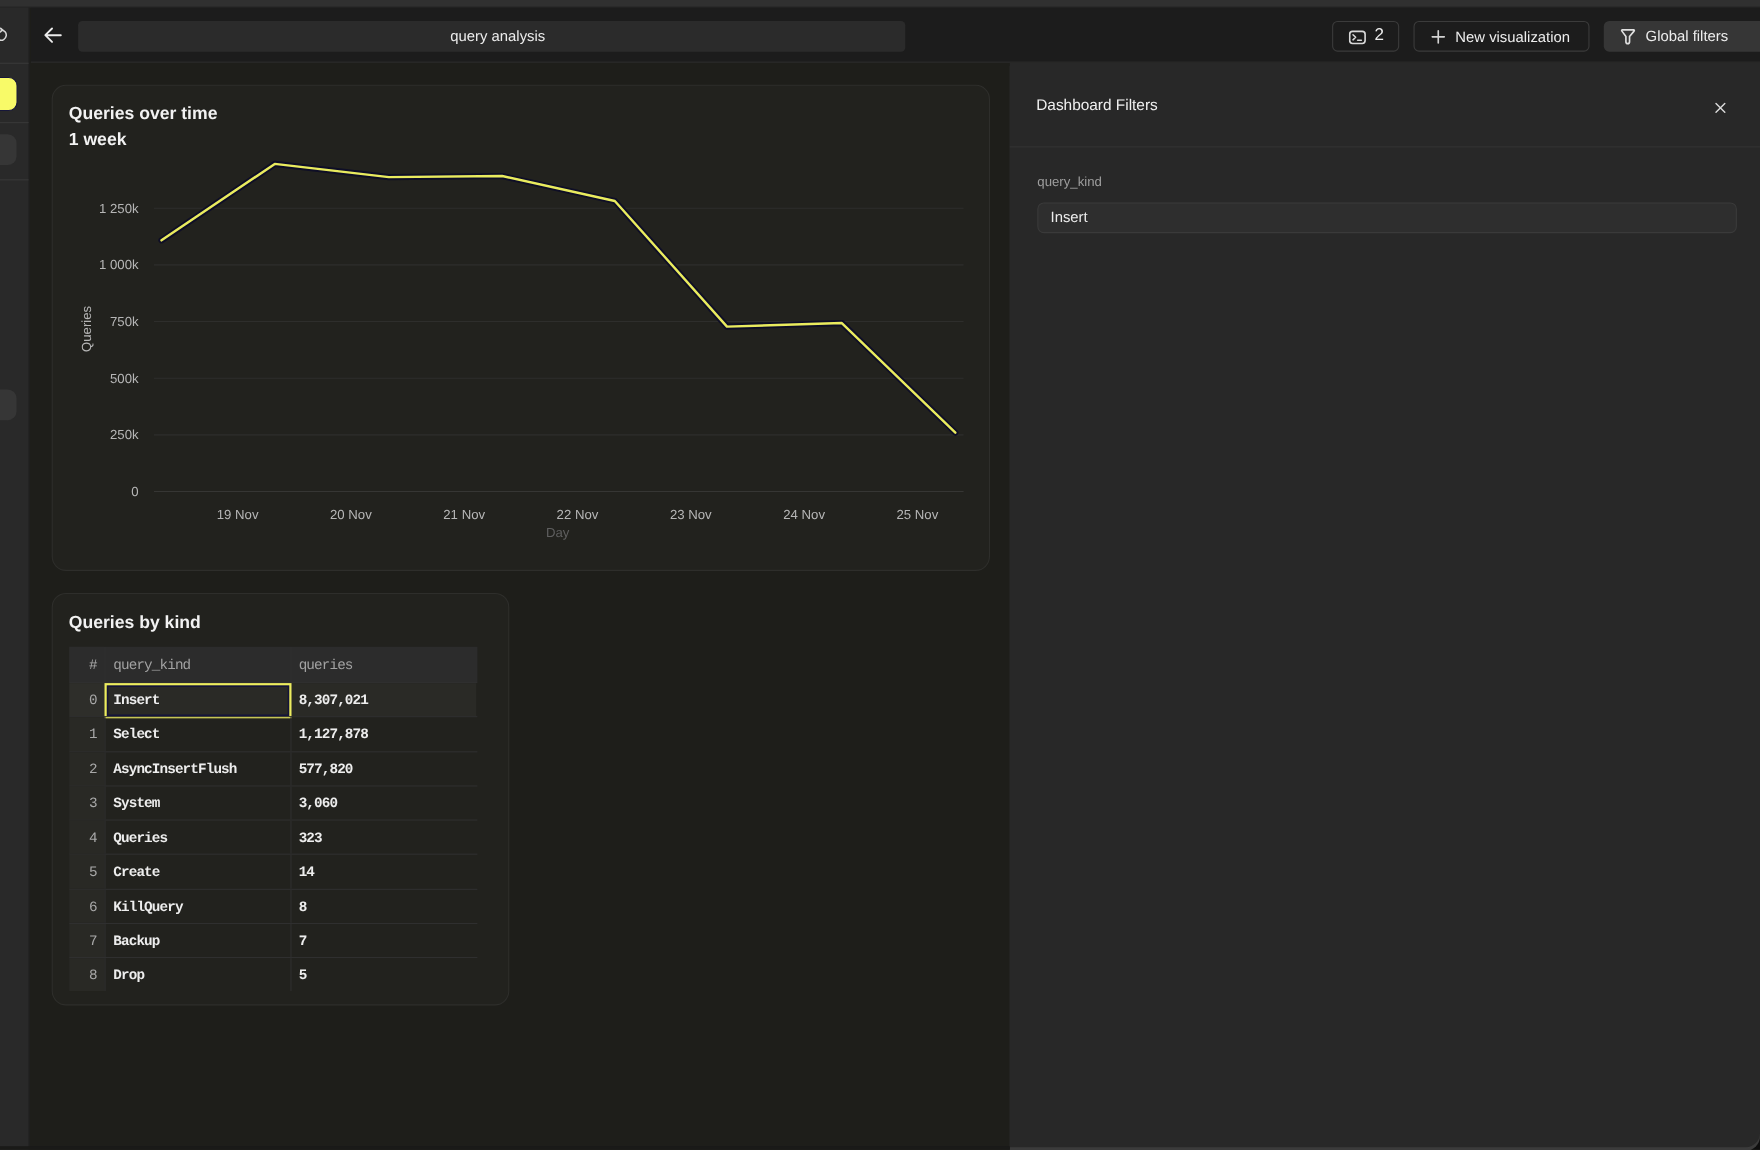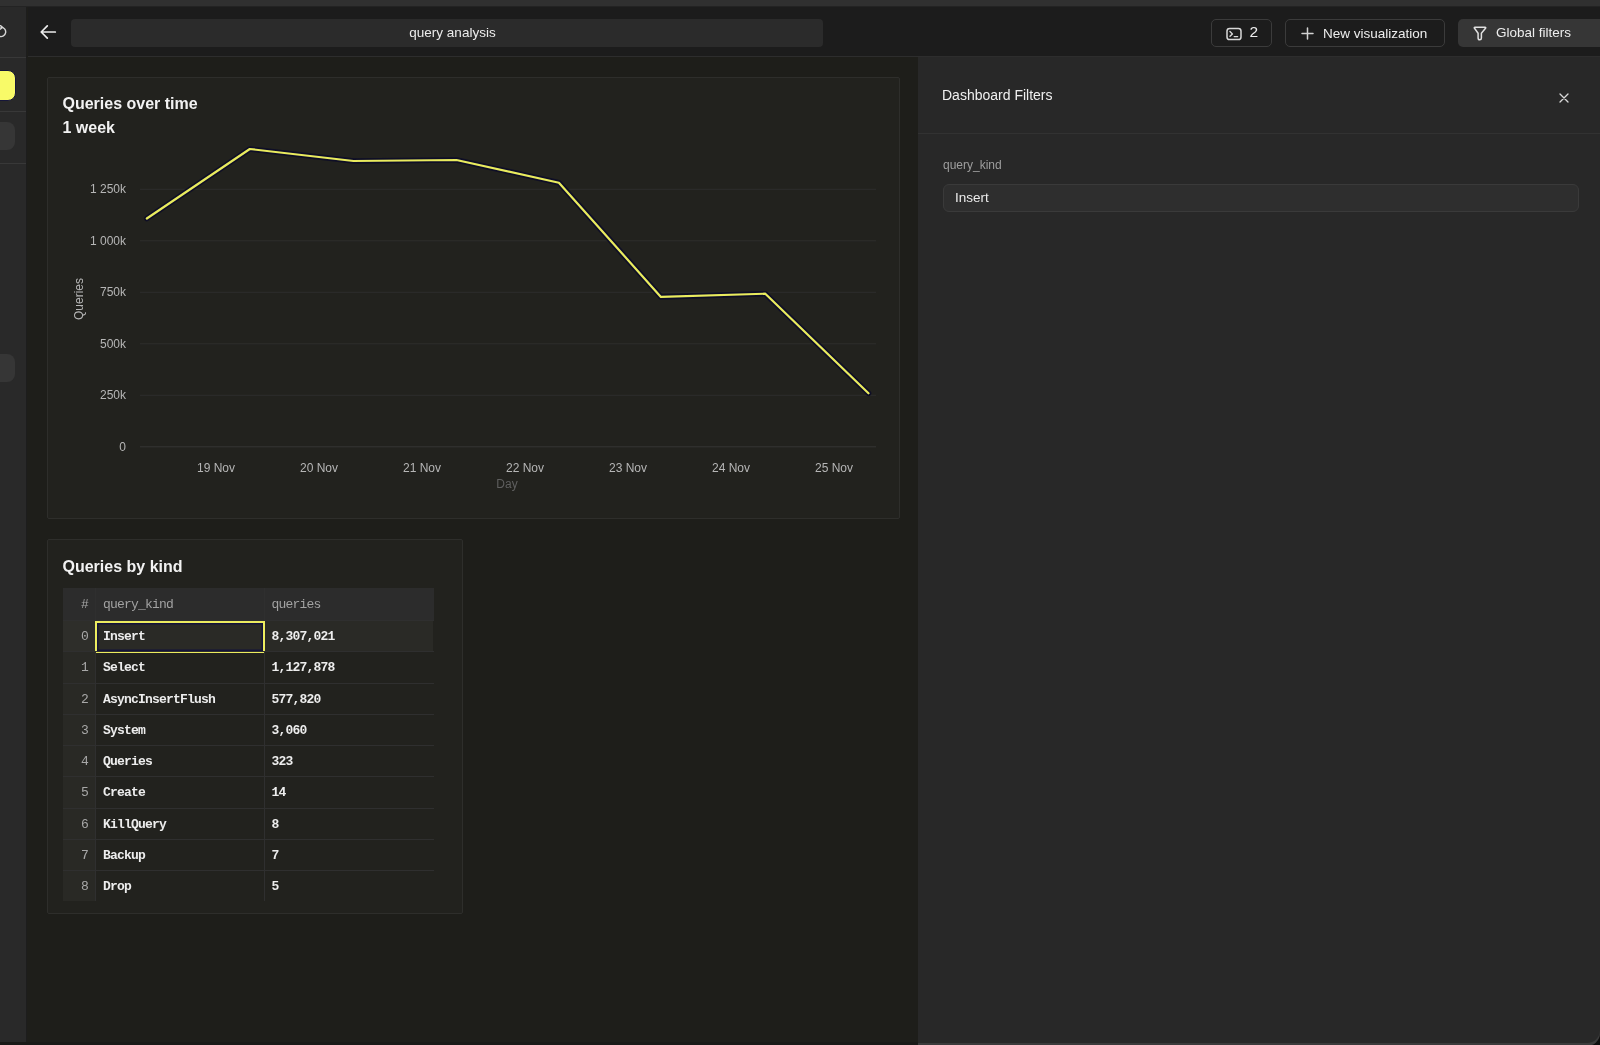"Queries over time" .card { border-radius: 2px -> 13px }
